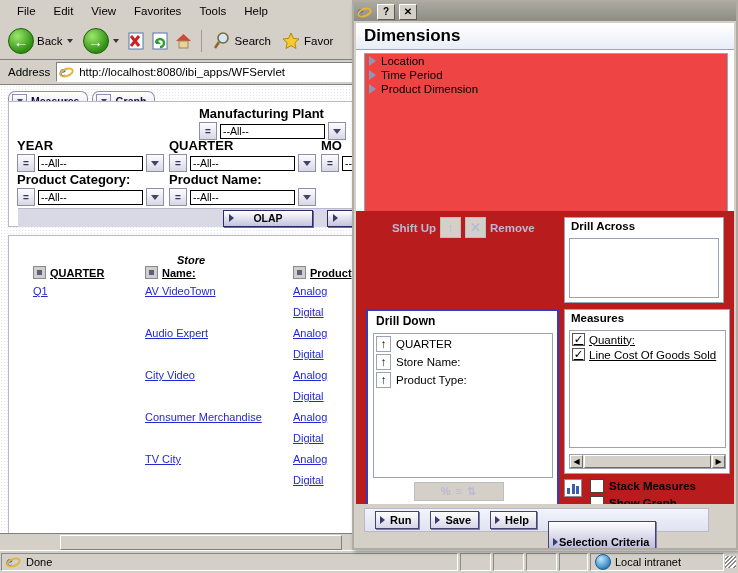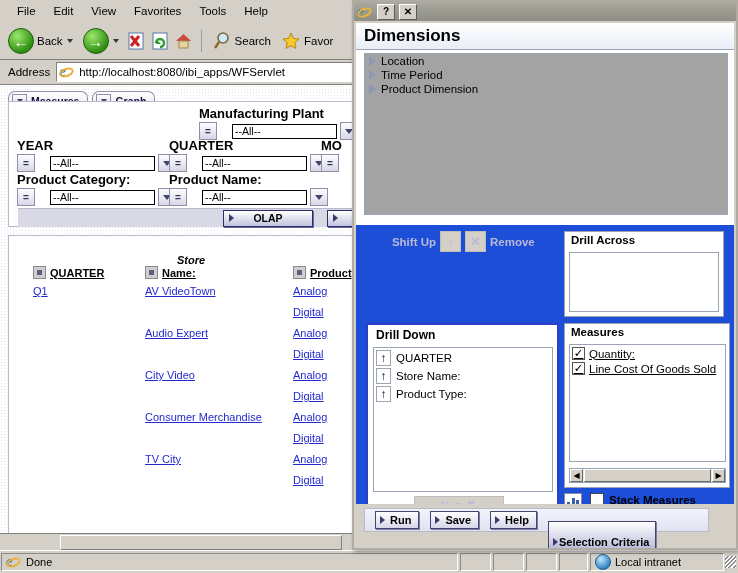"Location" .dimstree { background: #a3a3a3 -> #ef4444 }
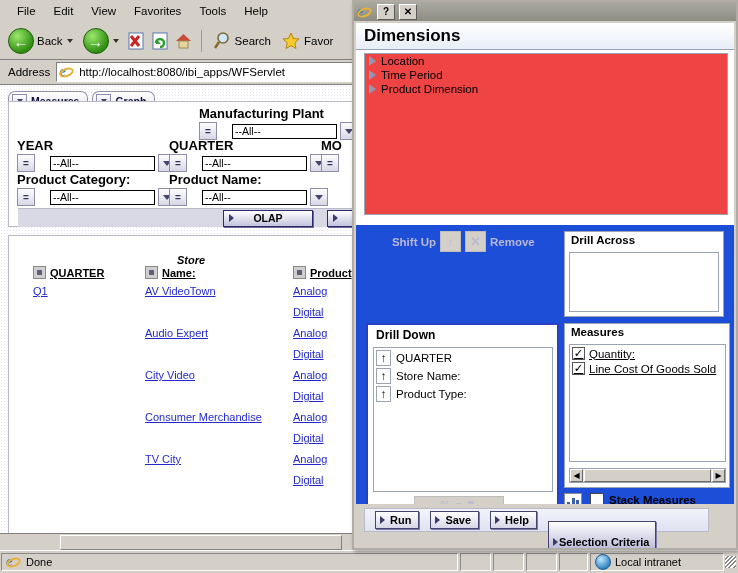"--All--" .txtin { margin-left: 12px -> none }
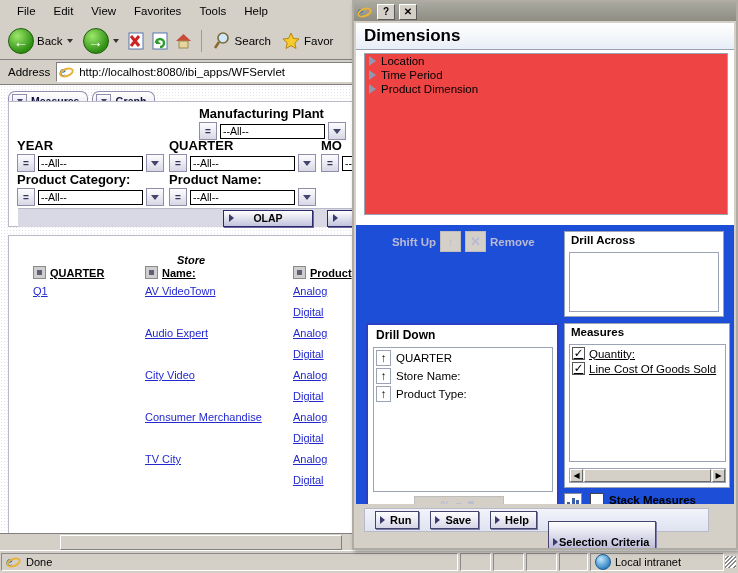"Shift Up" .dlgmid { background: #1d4ed8 -> #b91c1c; top: 202px -> 188px }
